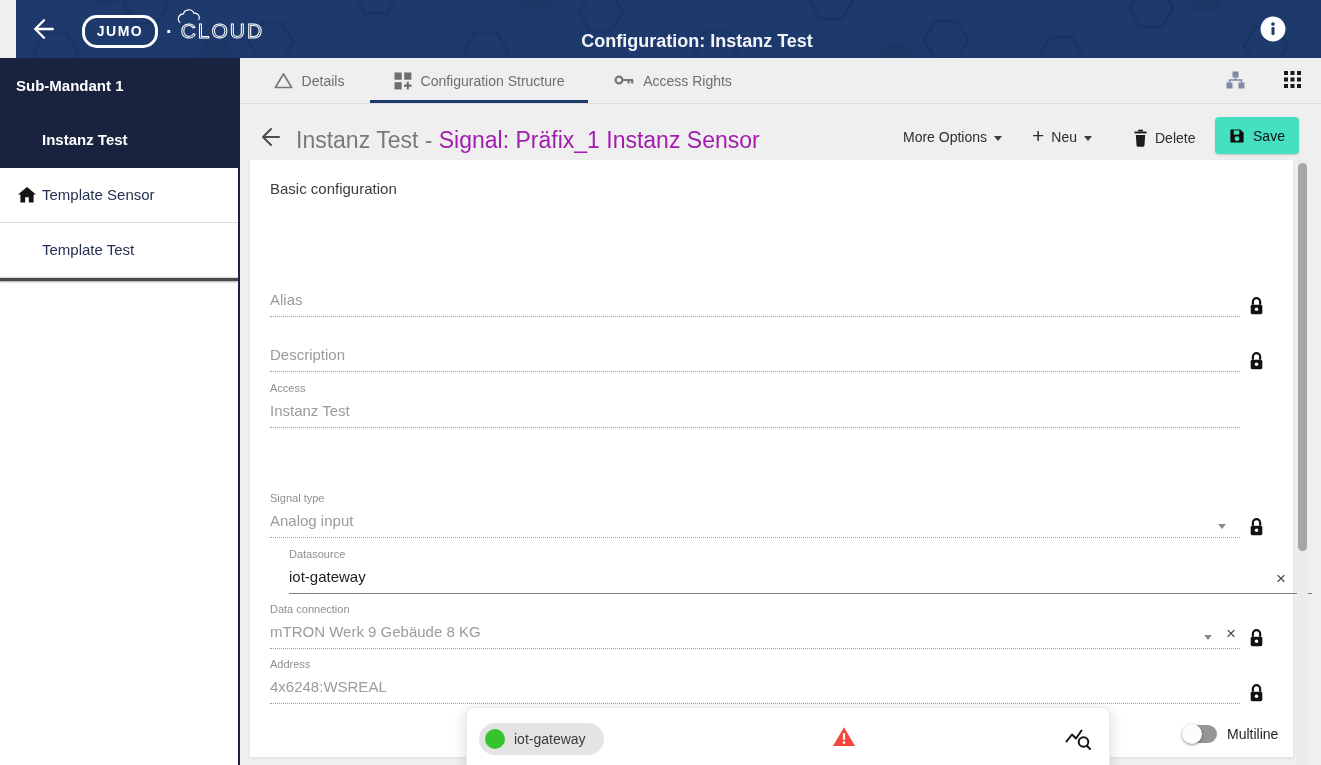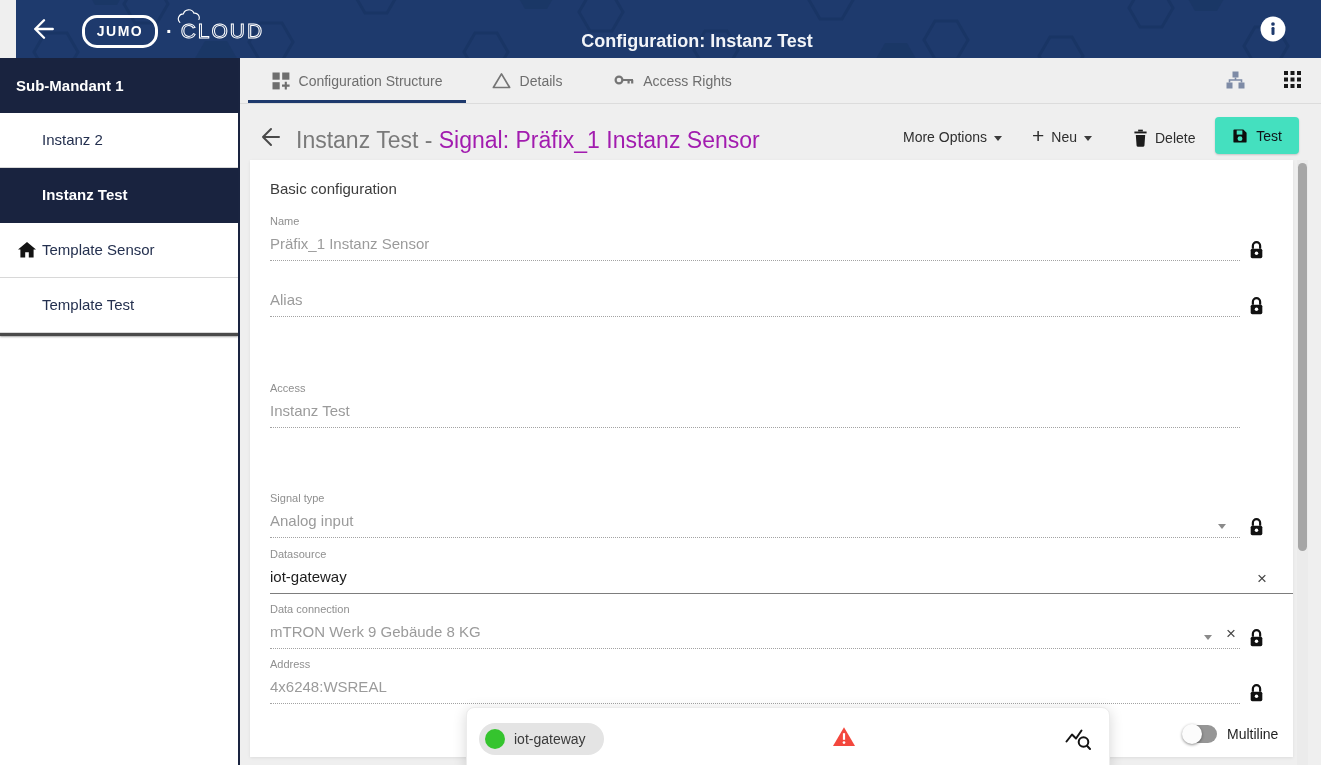"Configuration Structure" div.tab { order: before "Details" -> after "Details" }
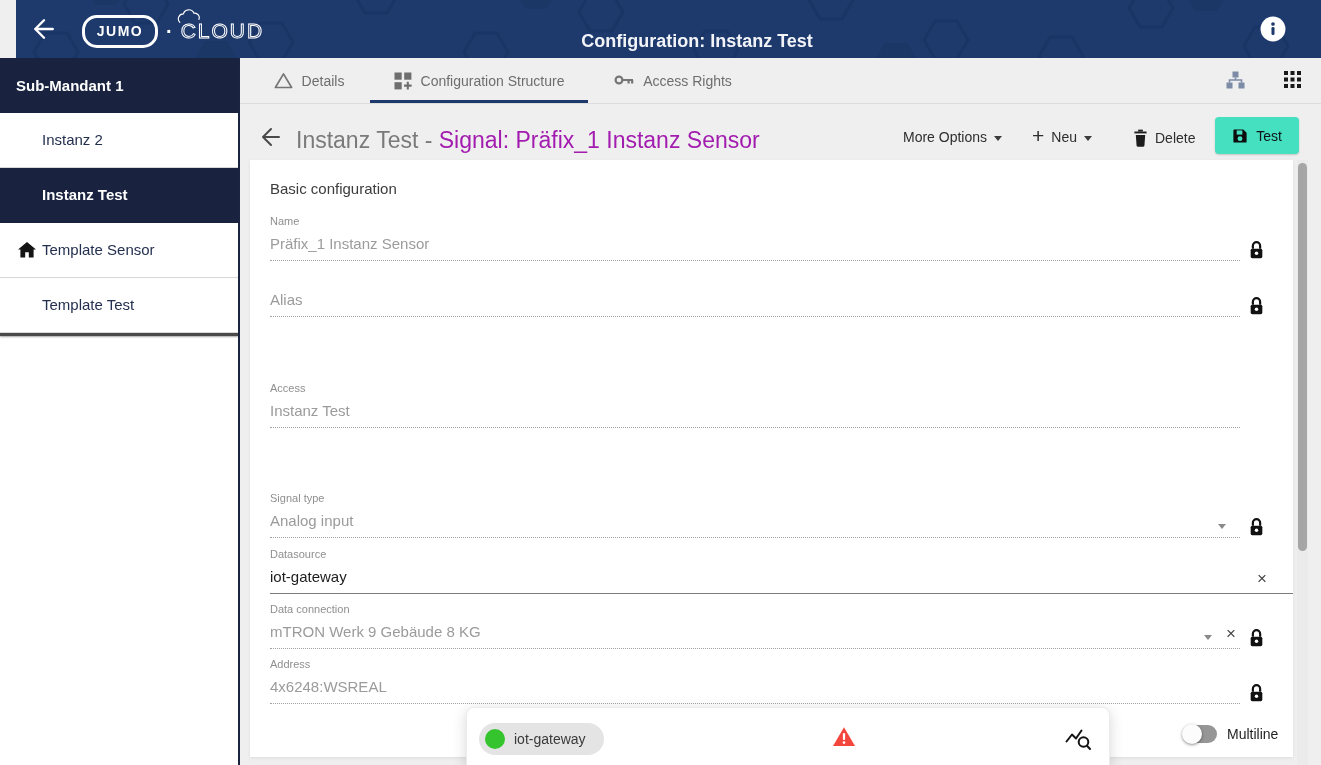"Instanz 2" div.sb-item { html: <div> <span>Instanz 2</span> </div> -> none }
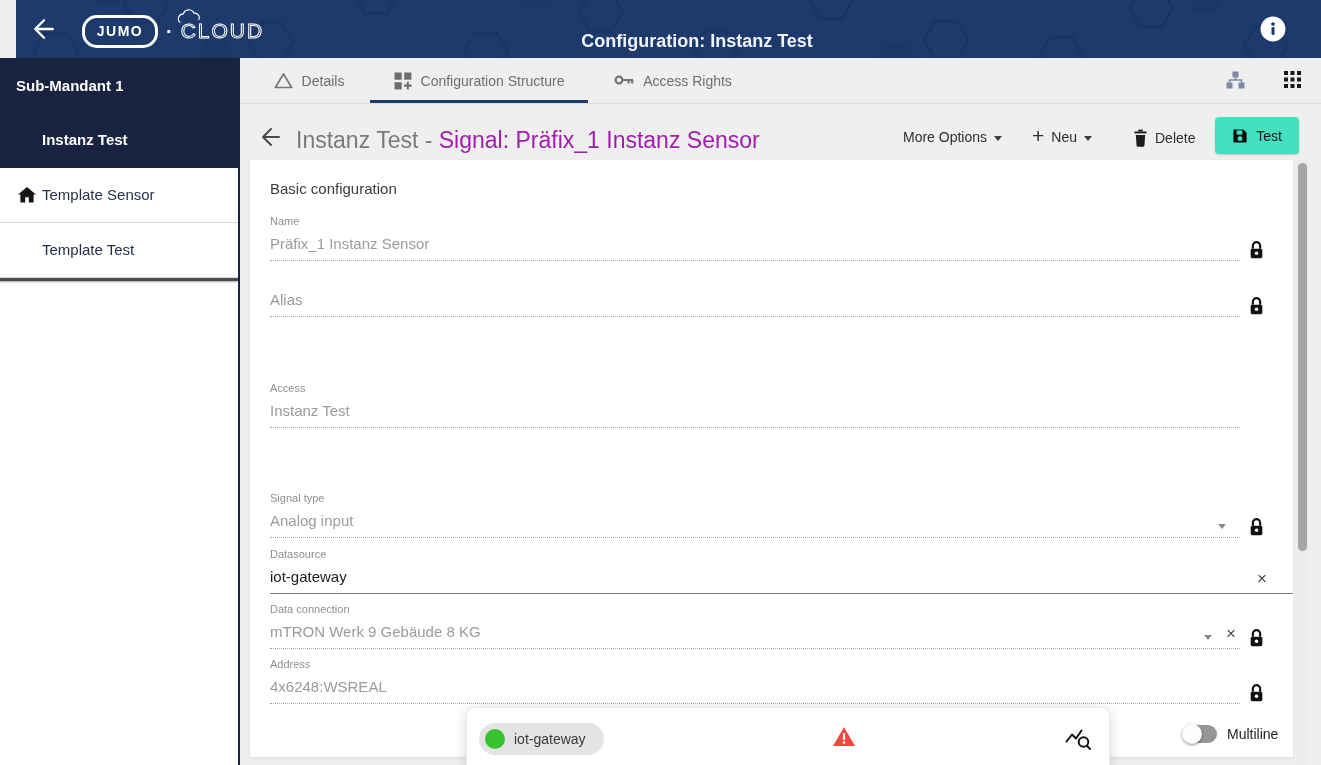"Test" span { text: Test -> Save }
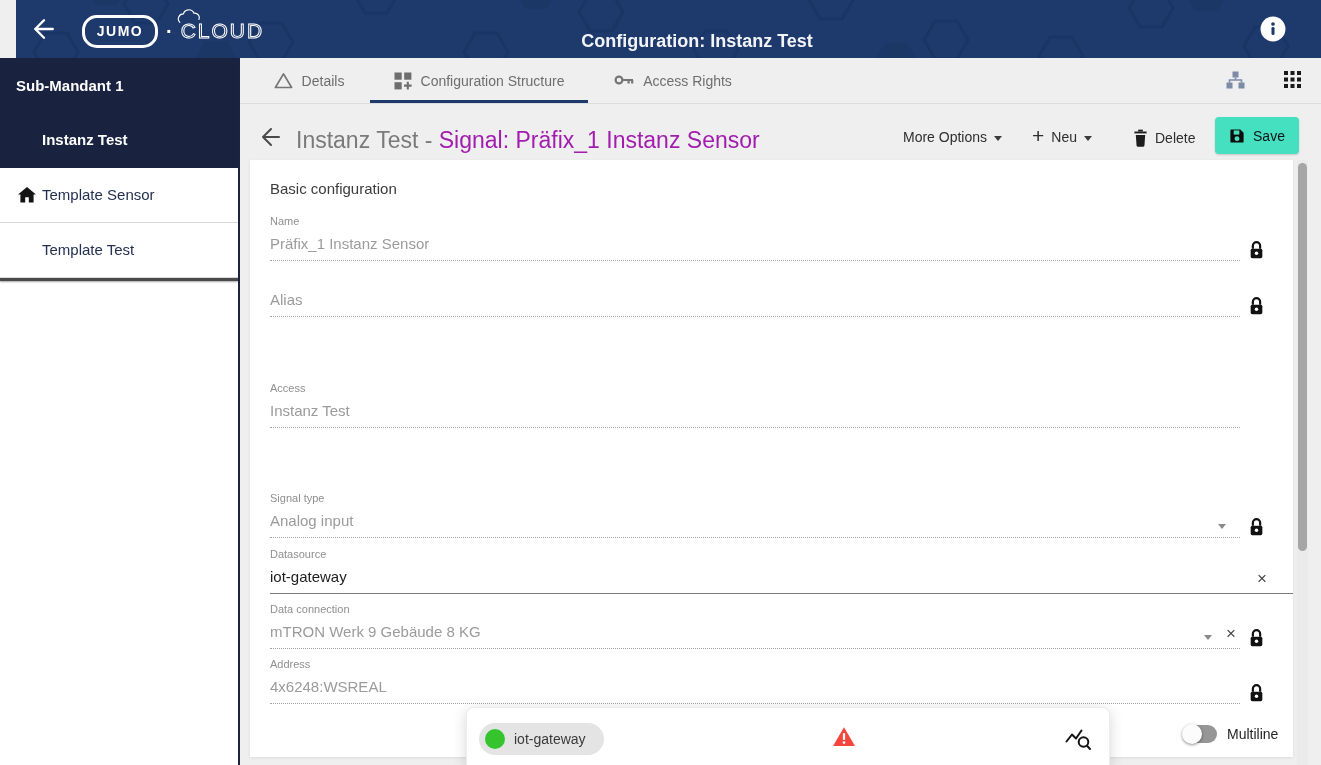"Name" div.field { html: <div> <div>Name</div> <div>Präfix_1 Instanz Sensor</div> <div></div> <svg> <path></path> <rect></rect> <circle></circle> </svg> </div> -> none }
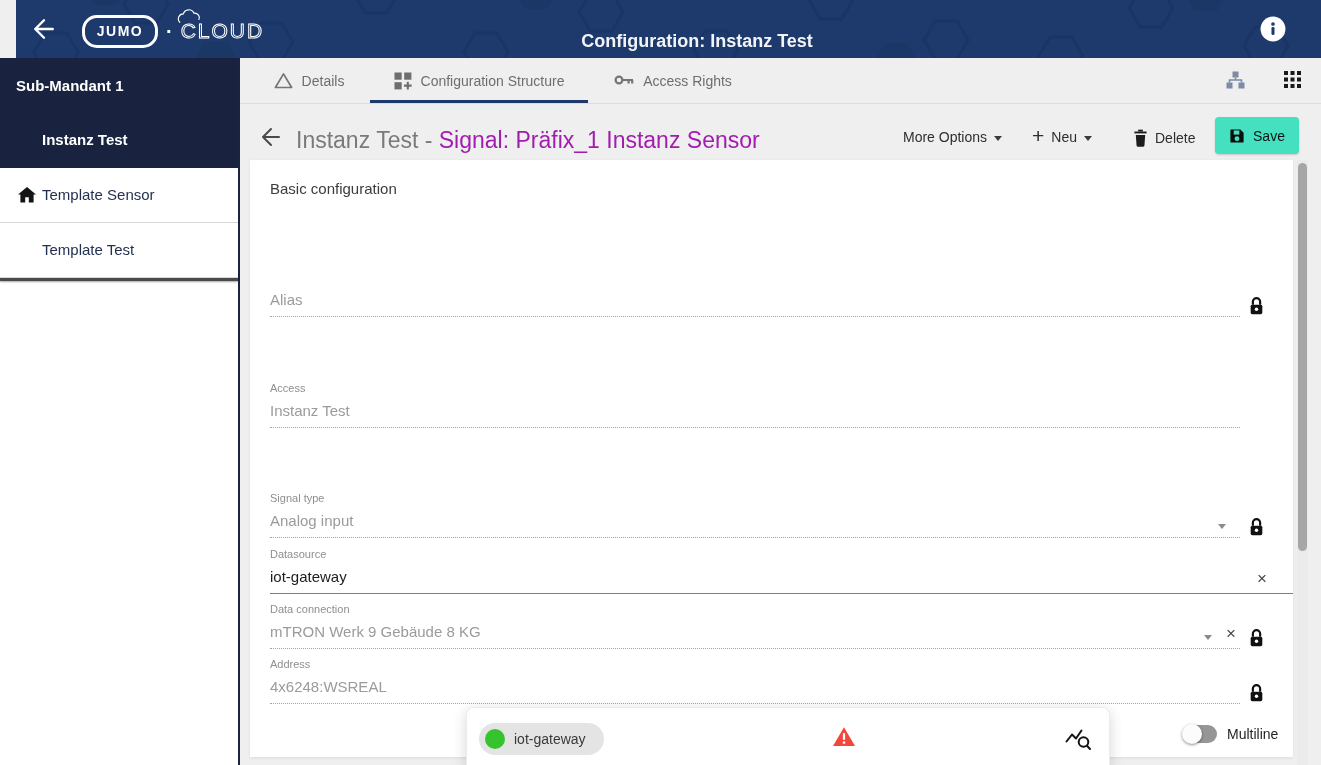"Description" div.field { html: none -> <div> <div>Description</div> <div></div> <svg> <path></path> <rect></rect> <circle></circle> </svg> </div> }
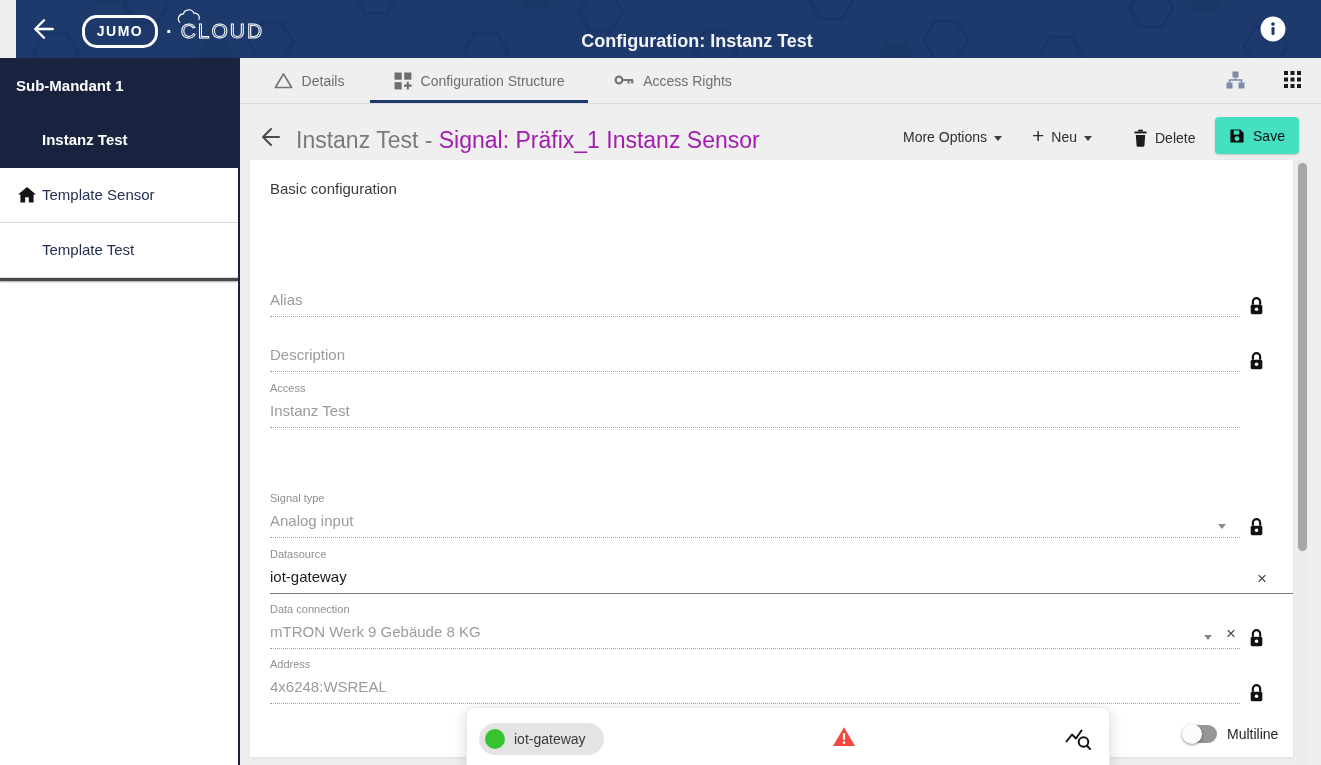"Datasource" div.field { margin-left: none -> 19px }
